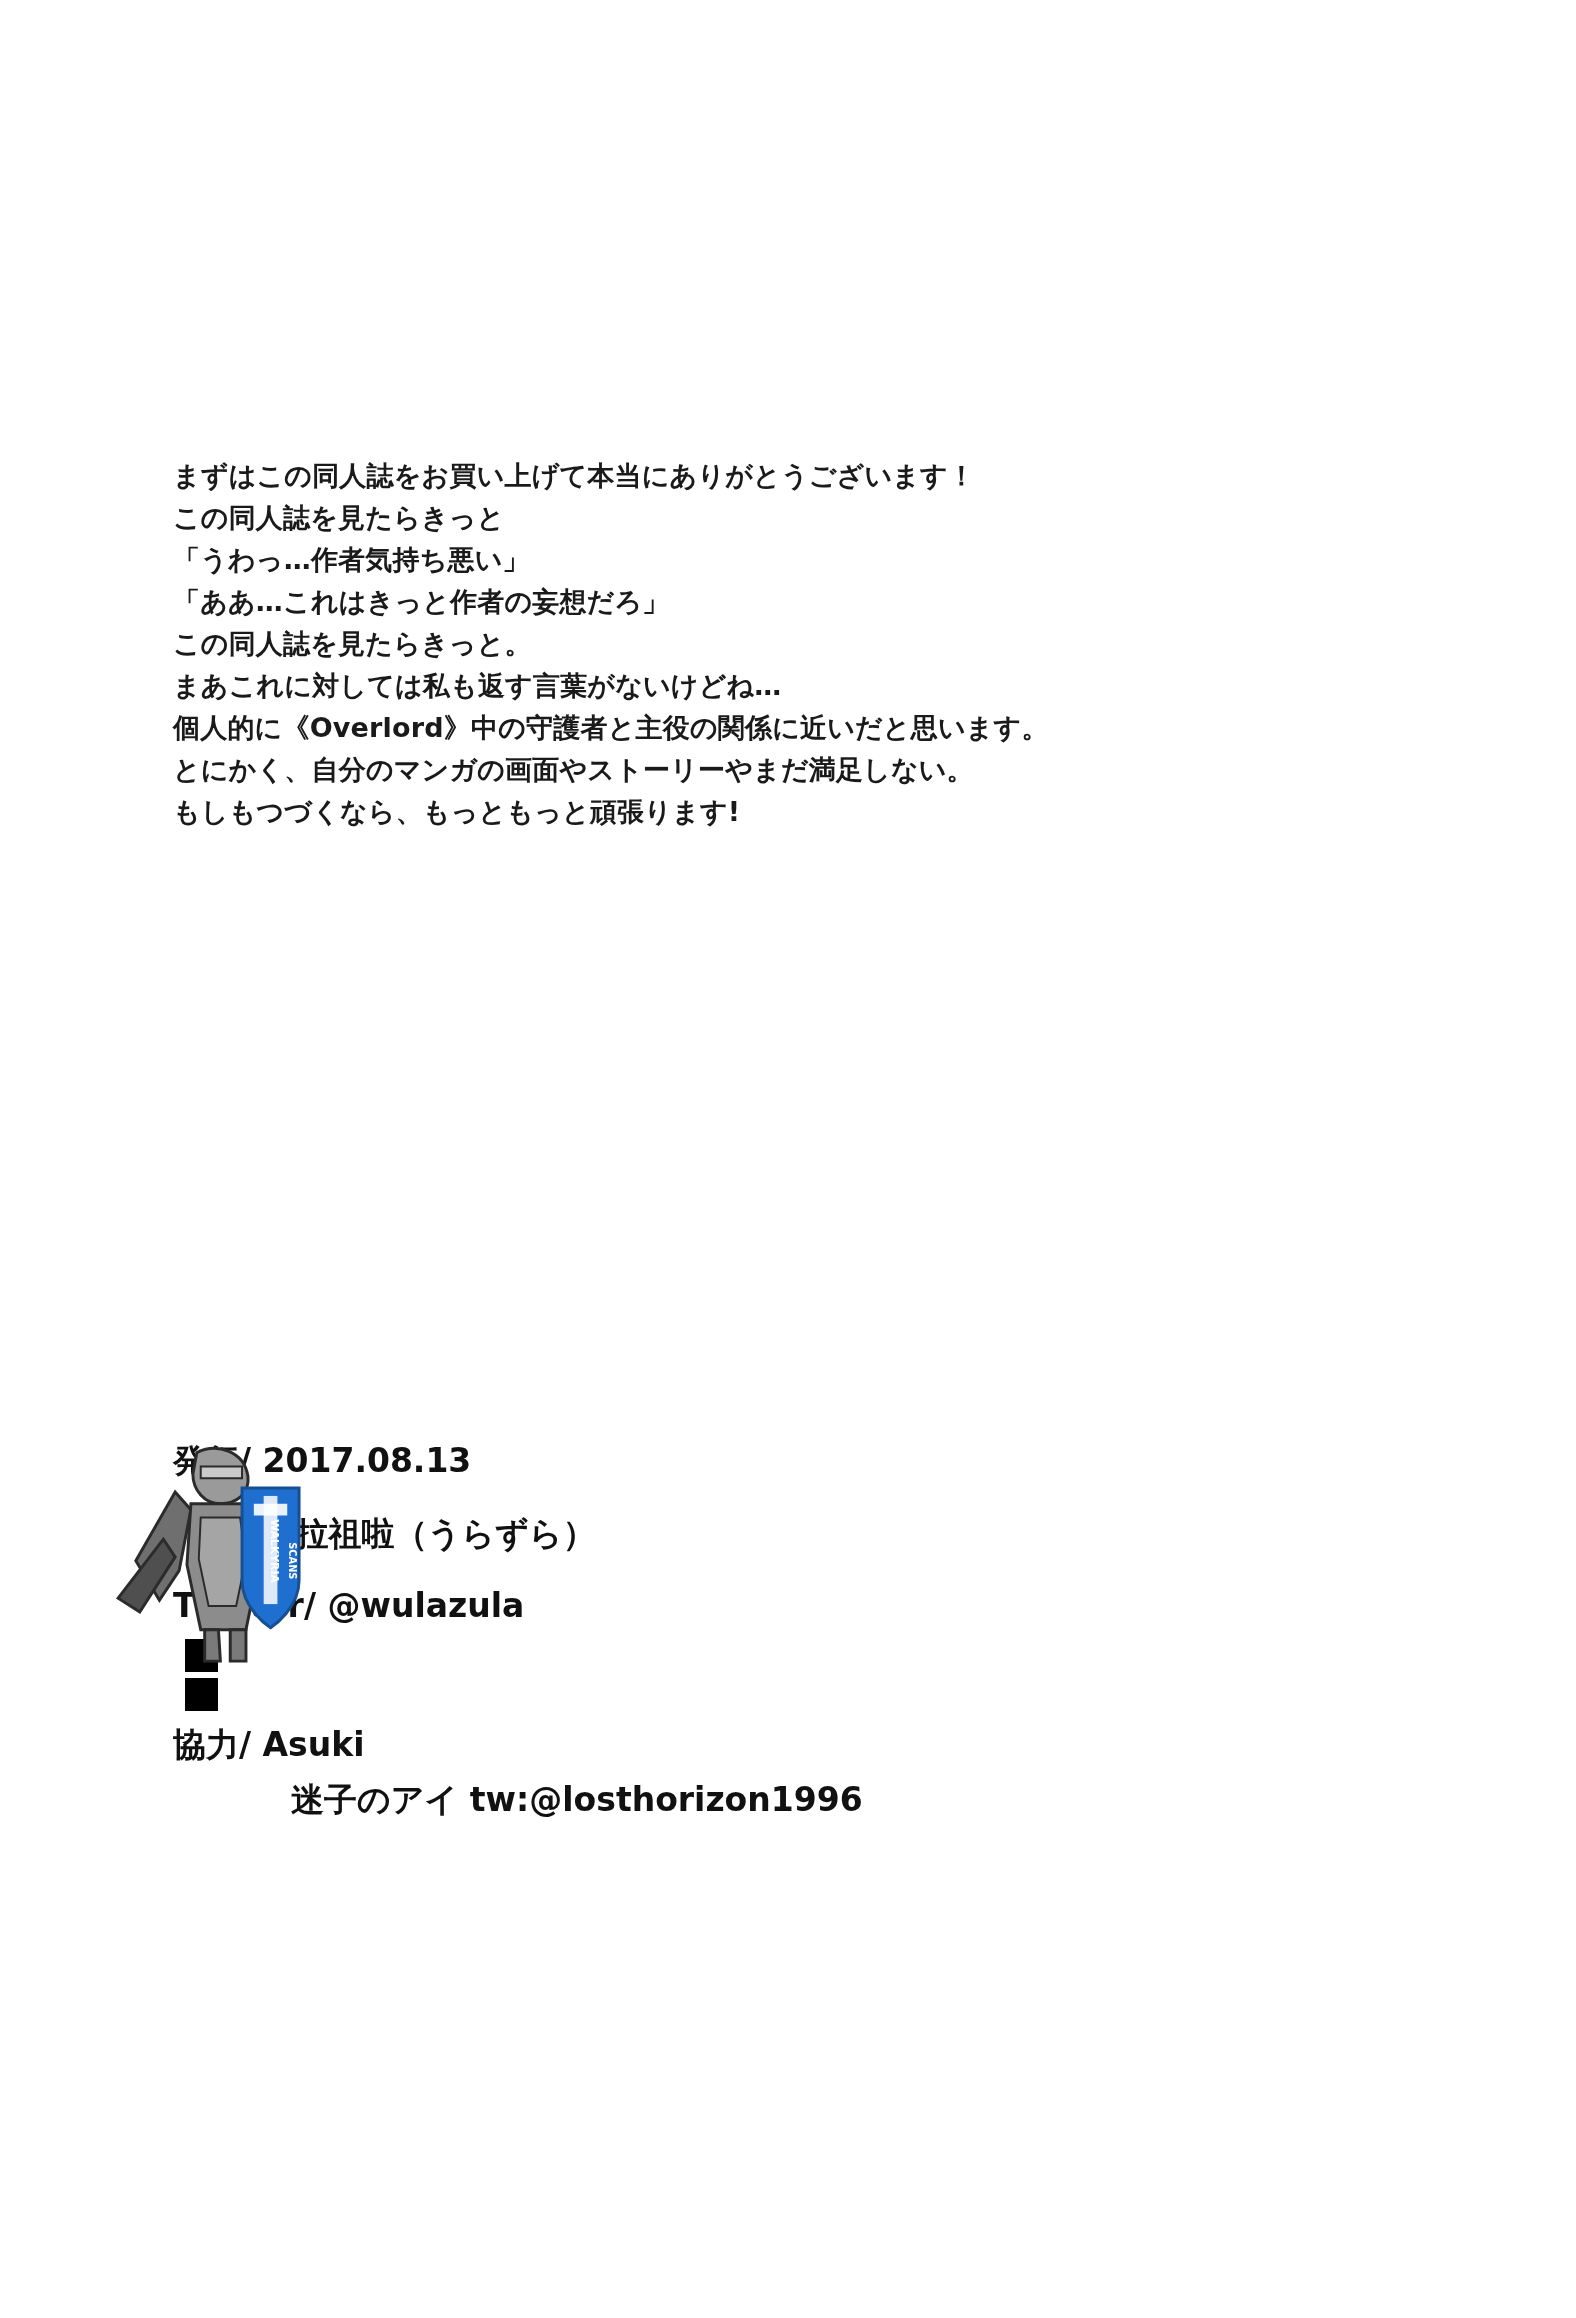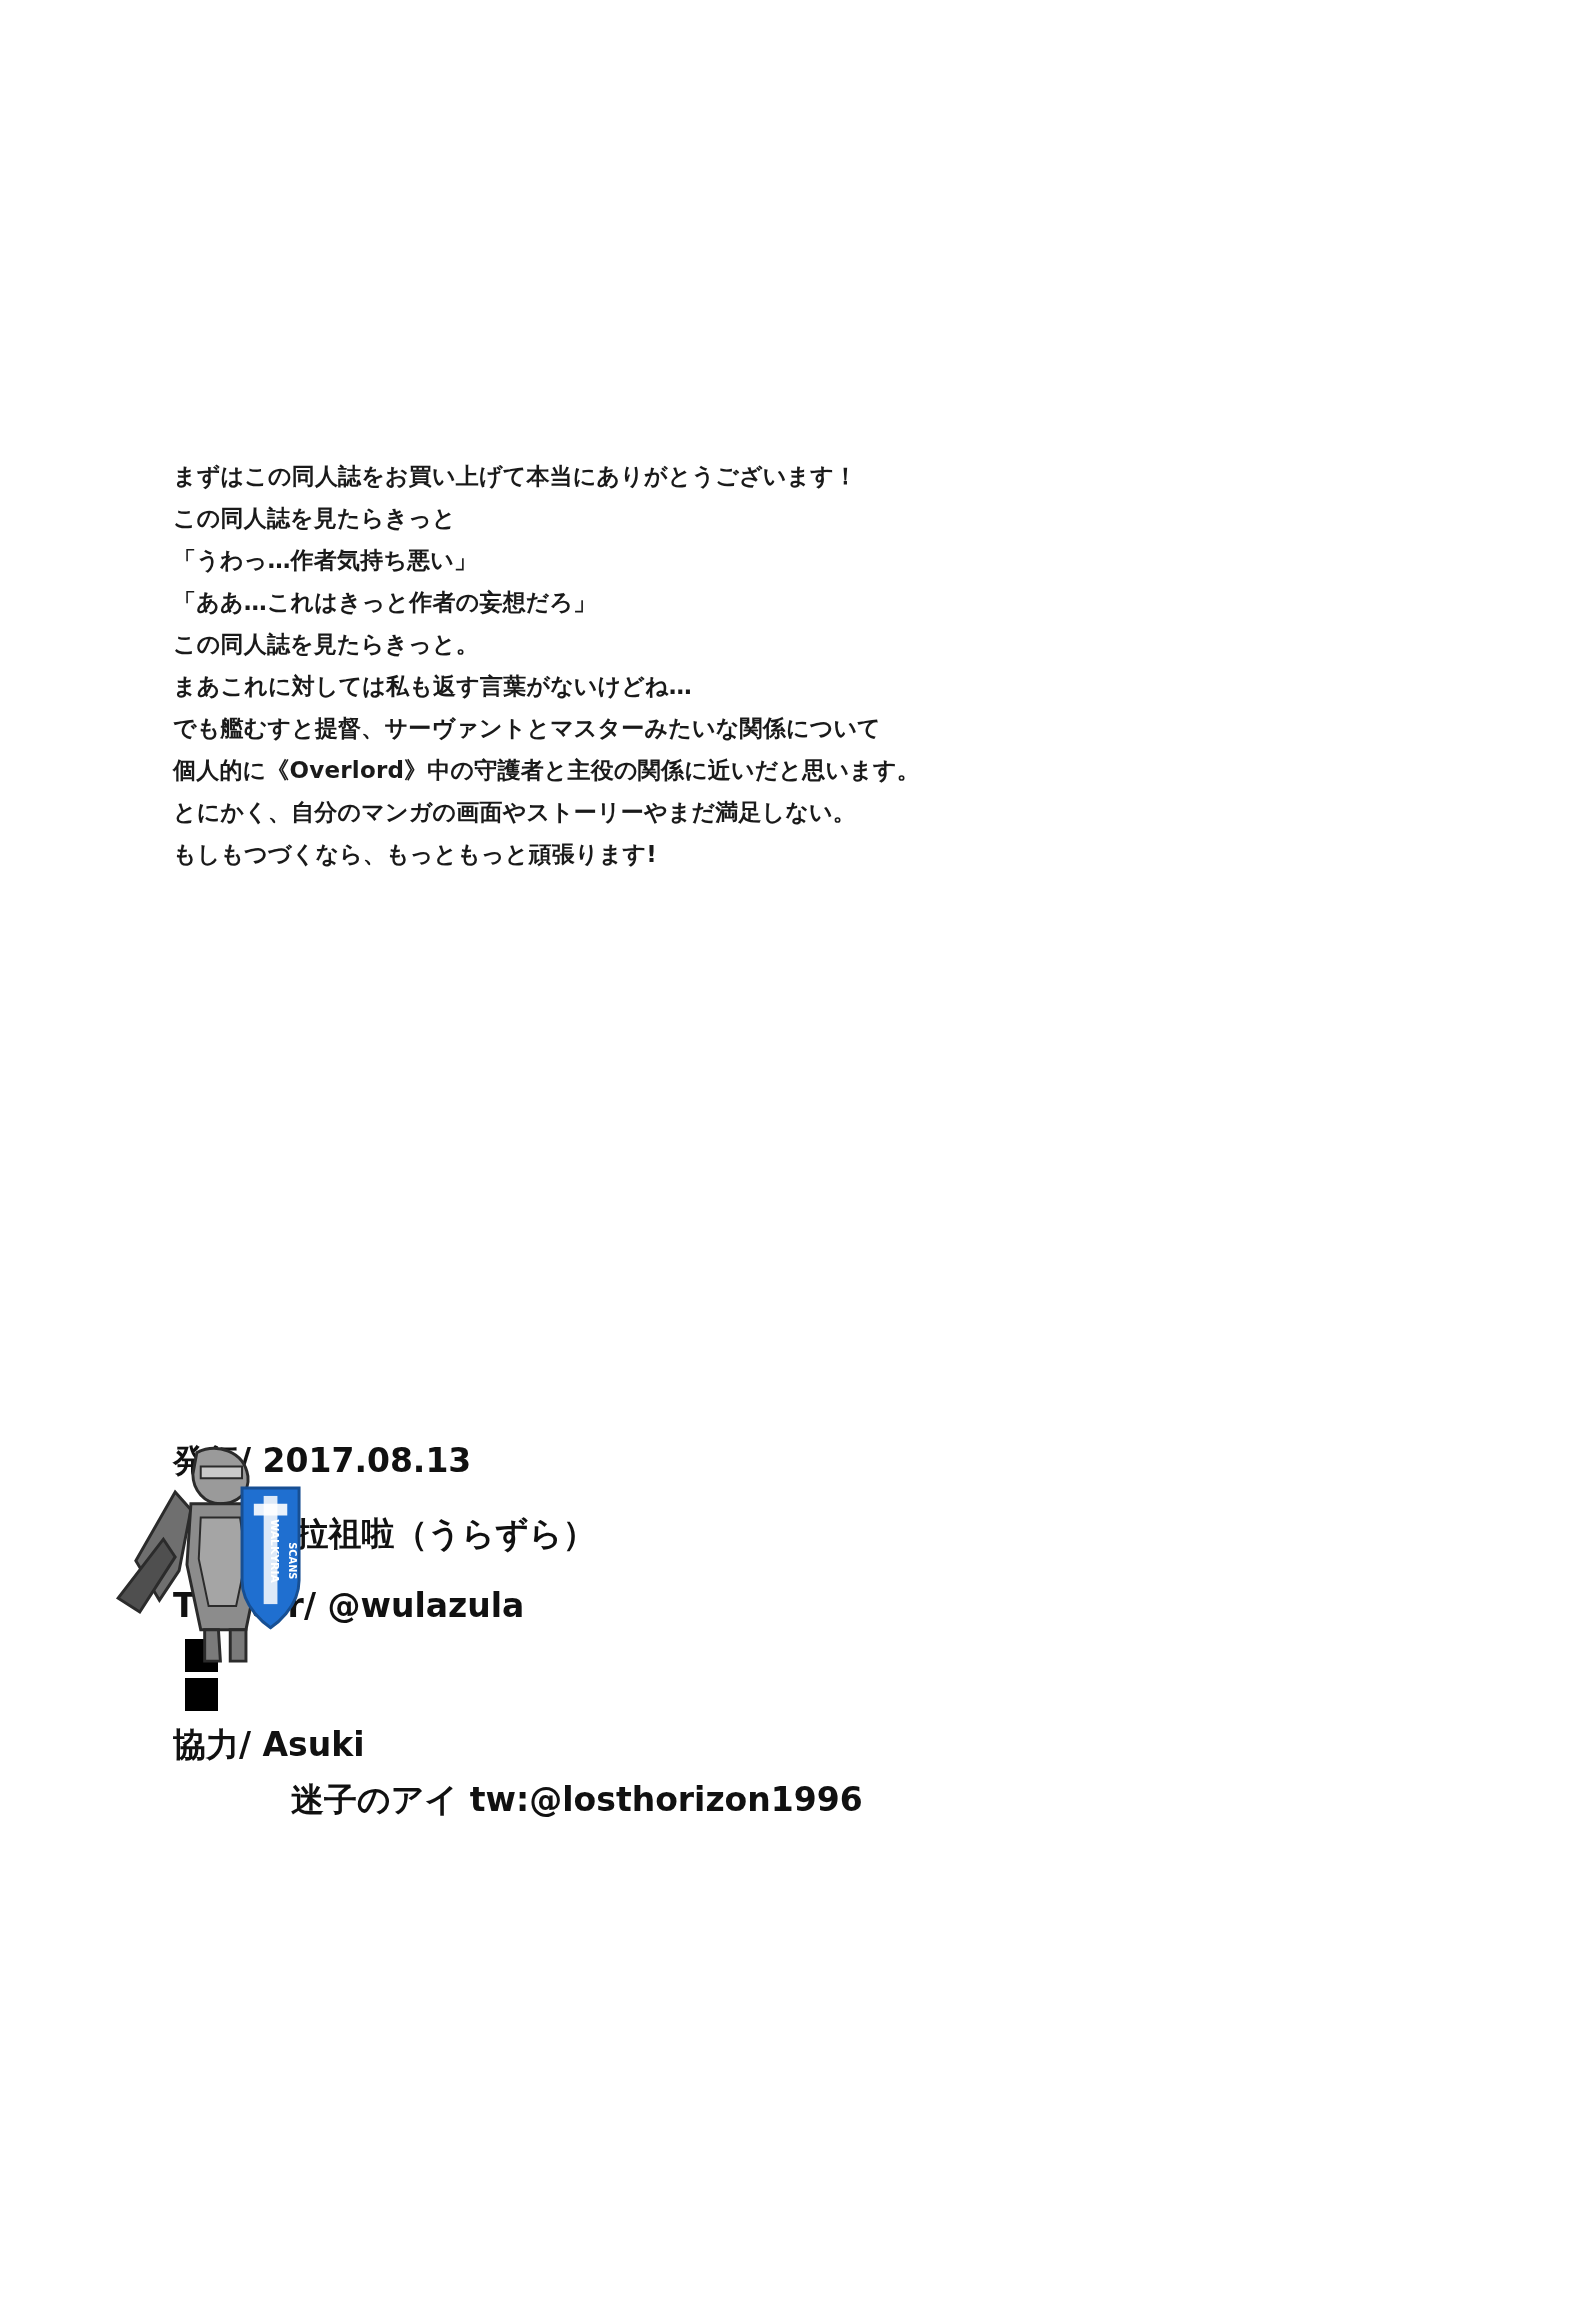"まずはこの同人誌をお買い上げて本当にありがとうございます！" .afterword p { font-size: 23px -> 27px }
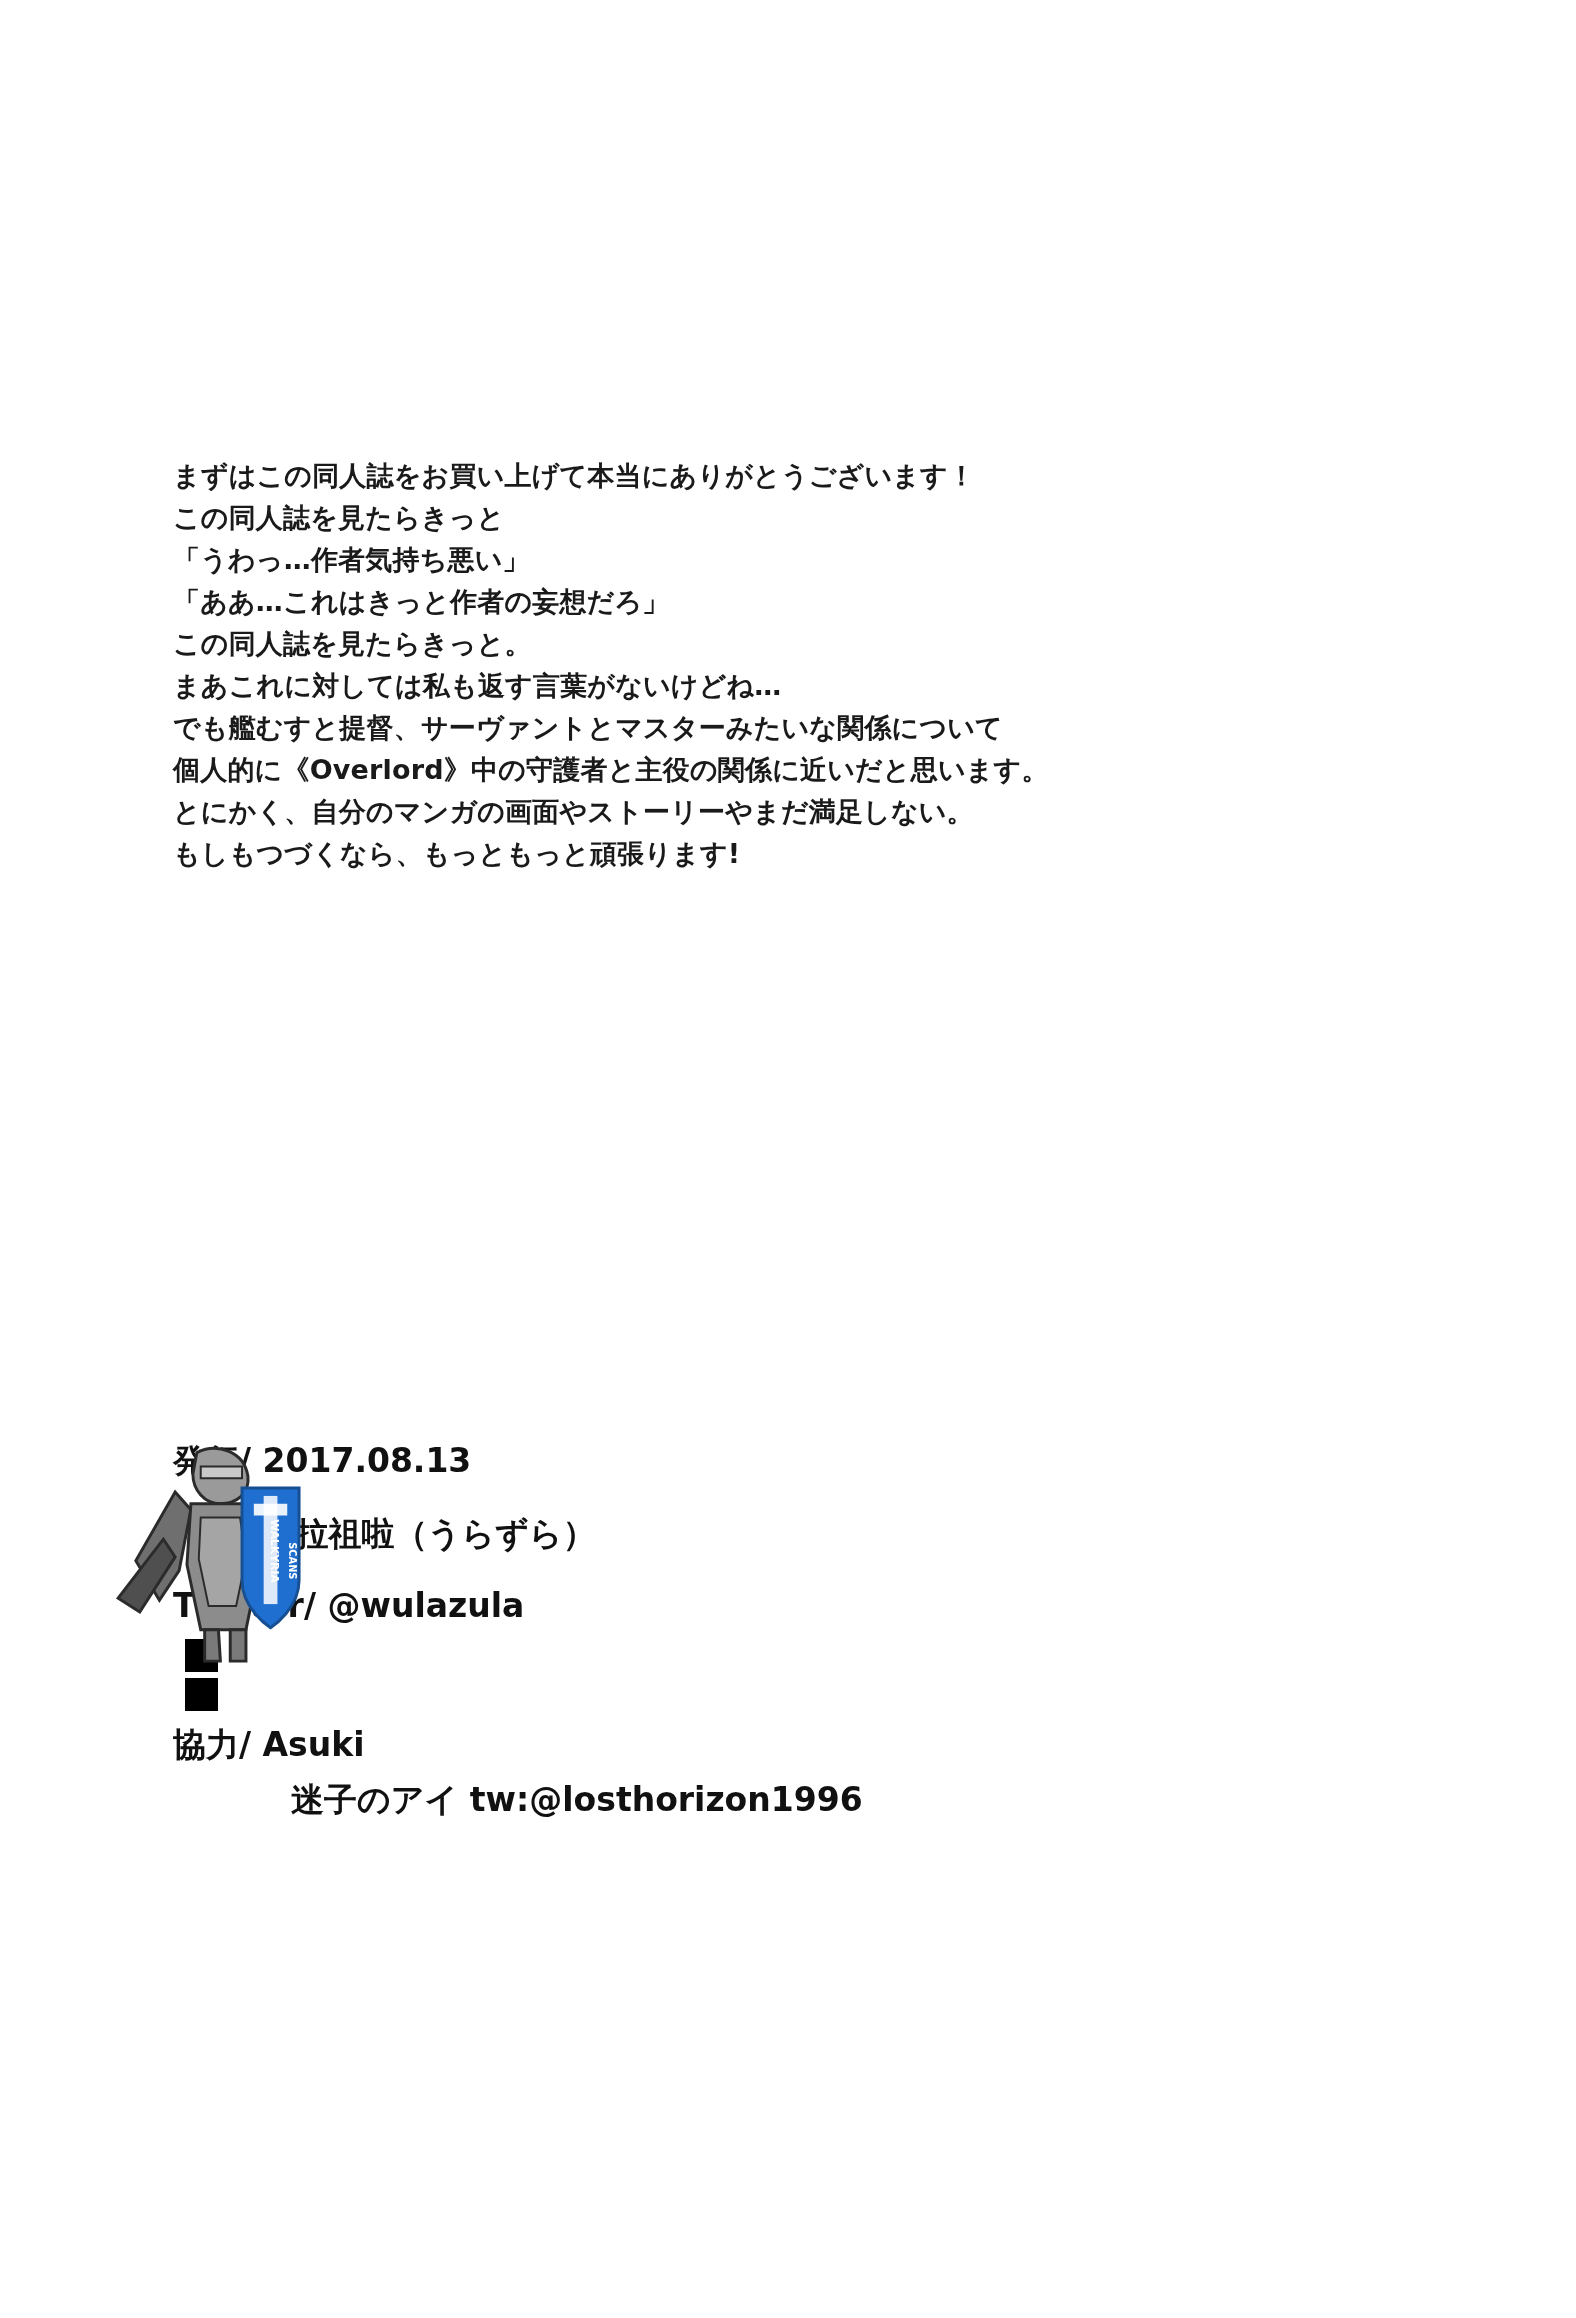"でも艦むすと提督、サーヴァントとマスターみたいな関係について" p { html: <p>でも艦むすと提督、サーヴァントとマスターみたいな関係について</p> -> none }
